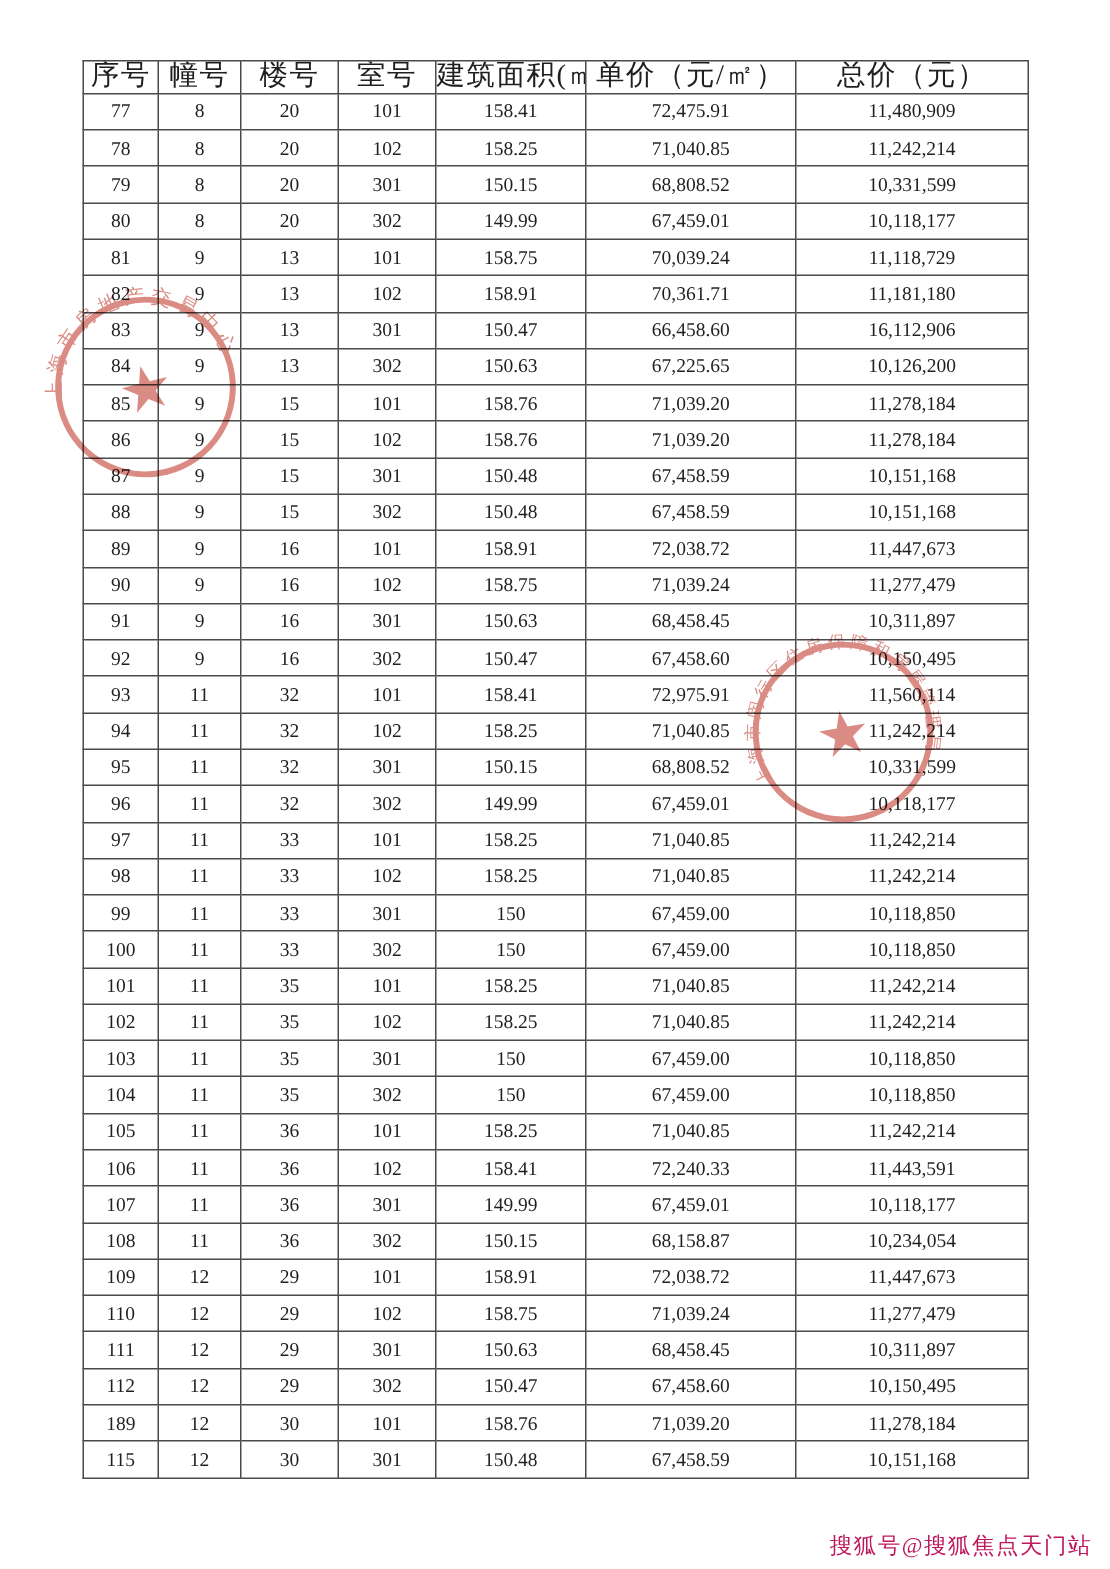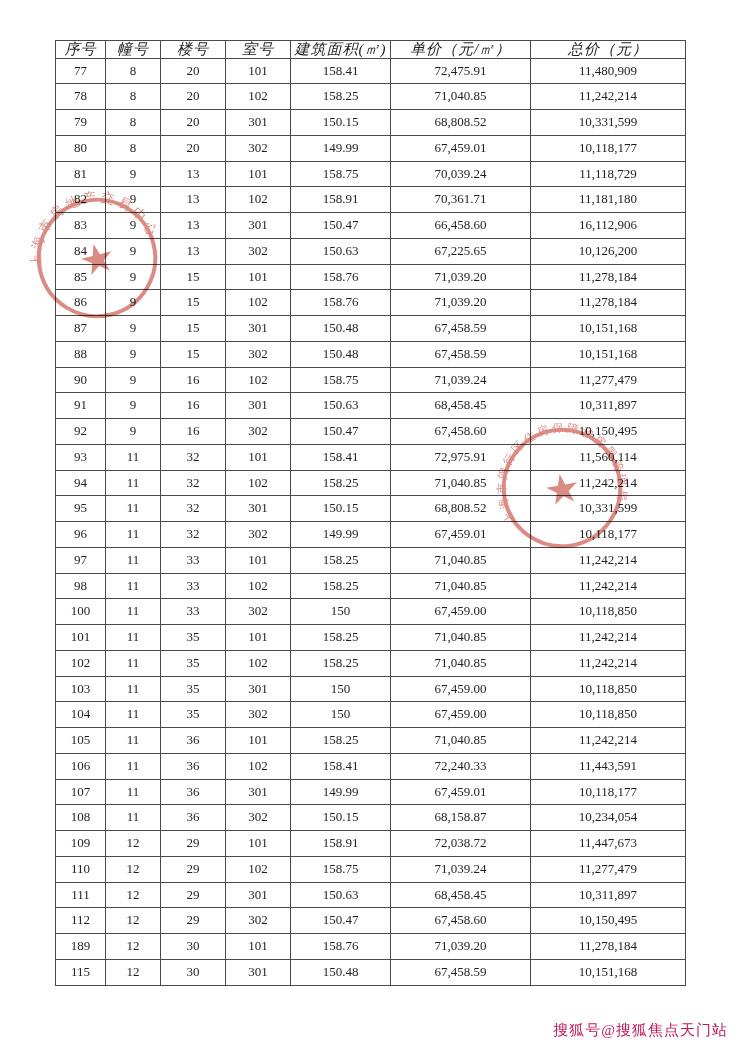"序号" table.price thead th { font-size: 15px -> 19px; font-style: italic -> none }
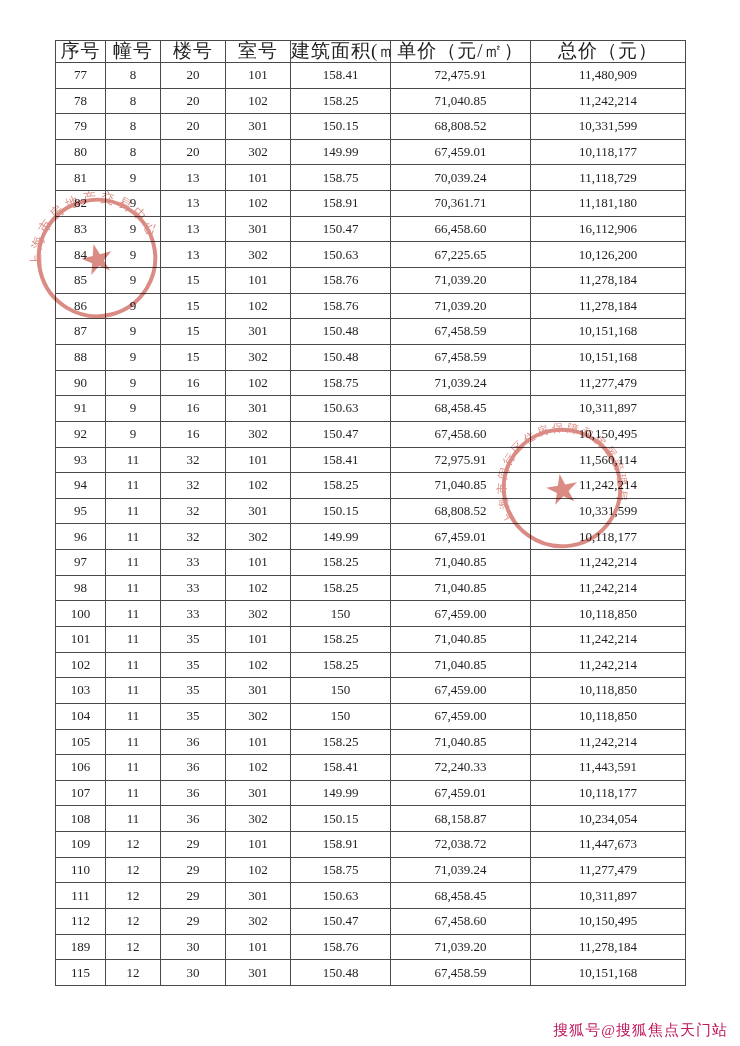"89" tr { html: none -> <tr> <td>89</td> <td>9</td> <td>16</td> <td>101</td> <td>158.91</td> <td>72,038.72</td> <td>11,447,673</td> </tr> }
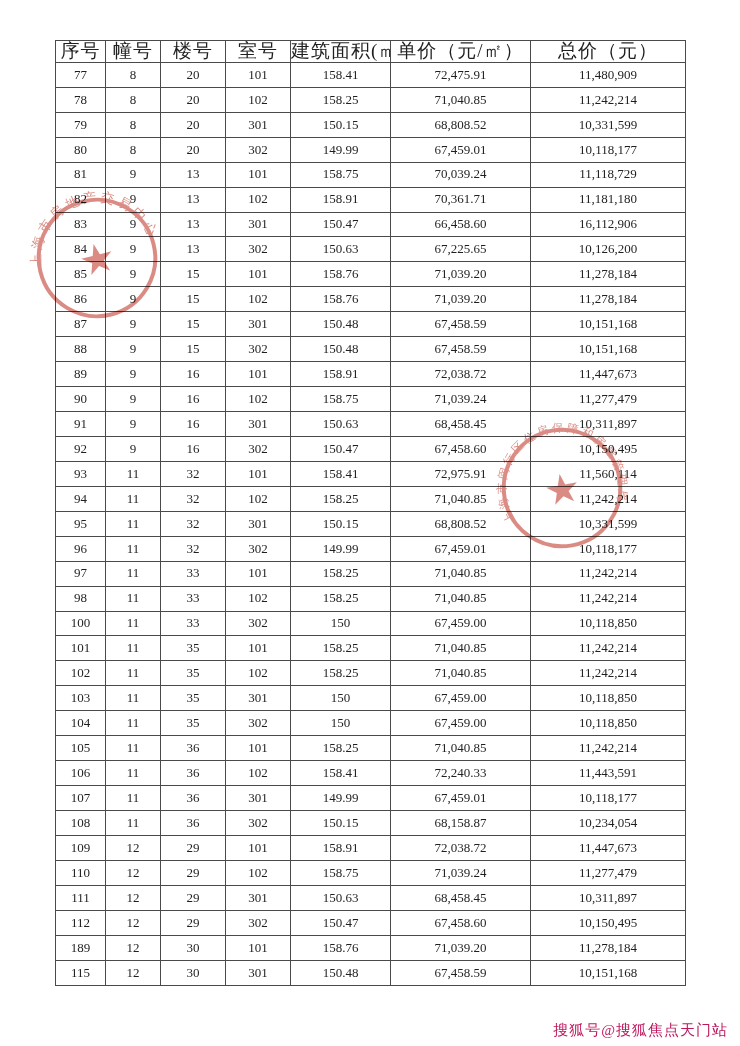"99" tr { html: none -> <tr> <td>99</td> <td>11</td> <td>33</td> <td>301</td> <td>150</td> <td>67,459.00</td> <td>10,118,850</td> </tr> }
